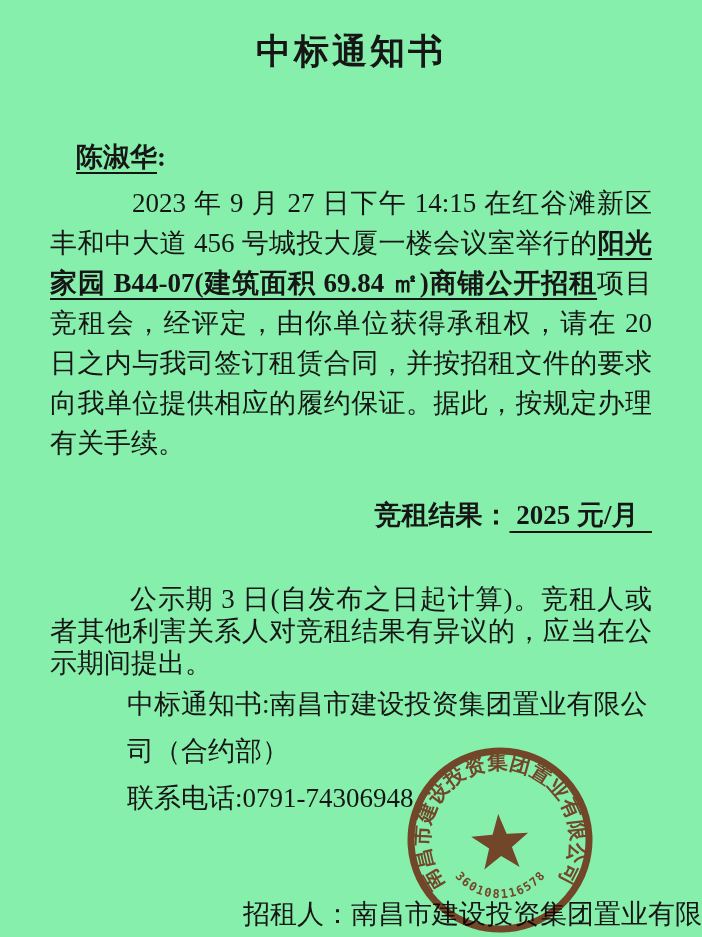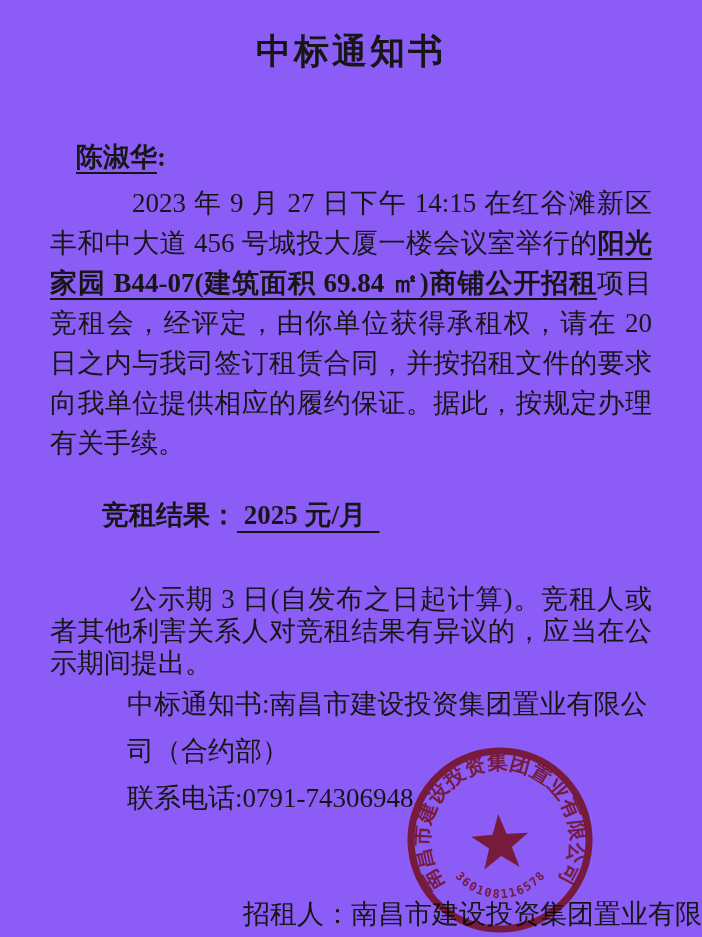"中标通知书" .page { background: #8b5cf6 -> #86efac }
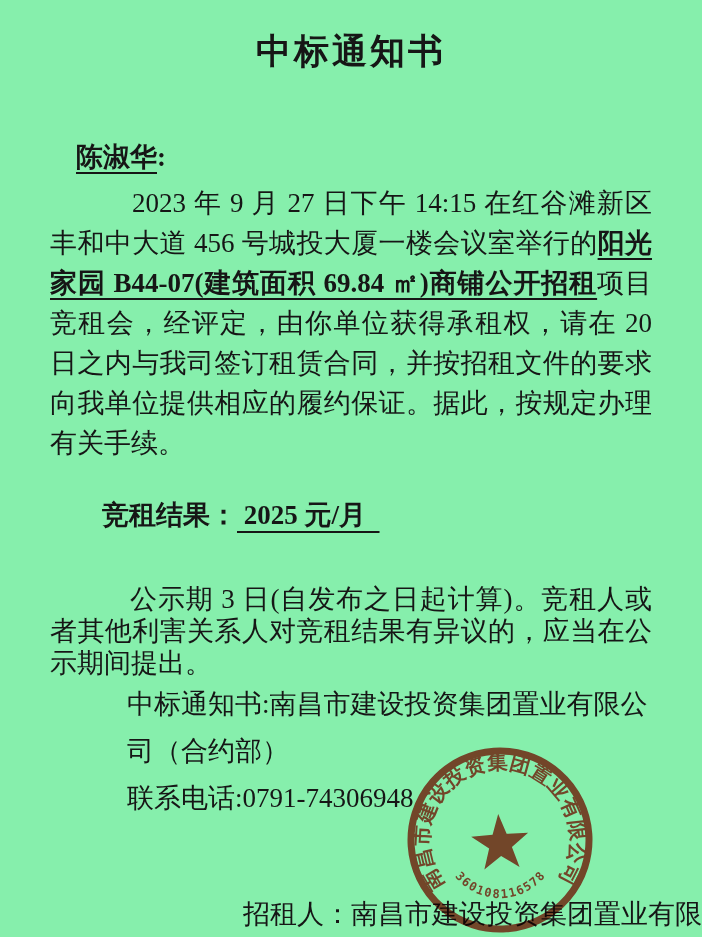"竞租结果： 2025 元/月" .result { text-align: none -> right }
